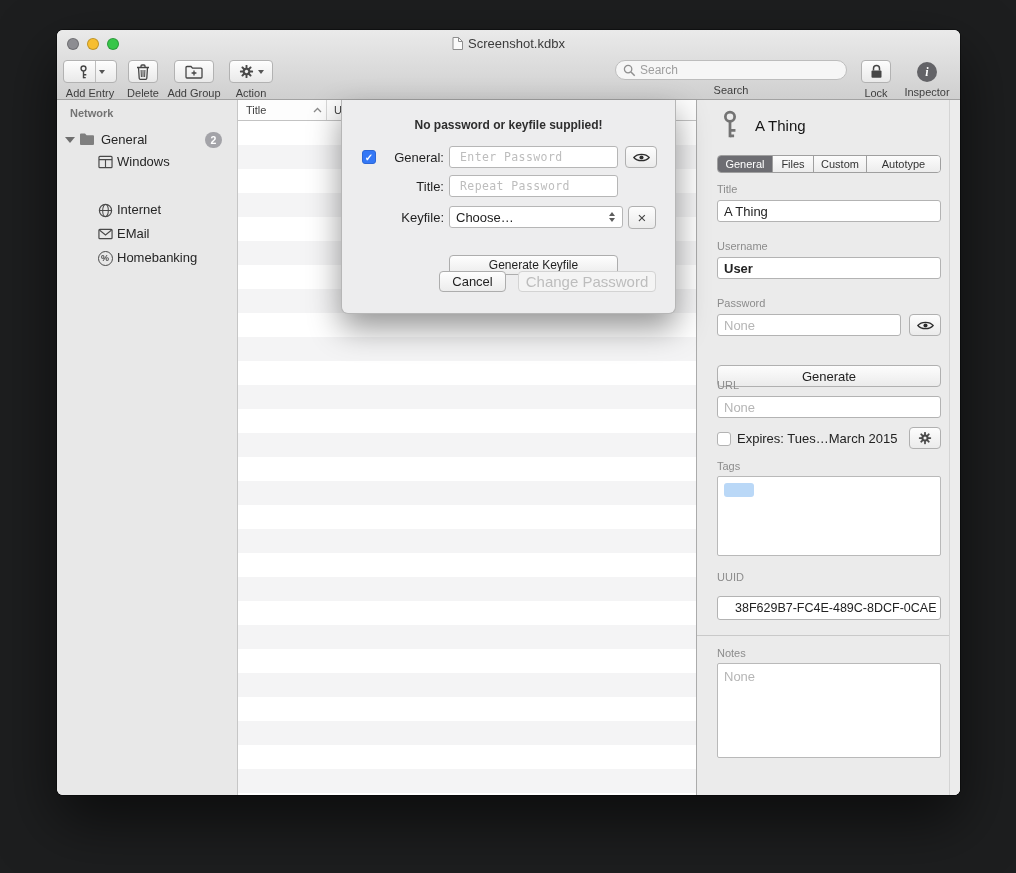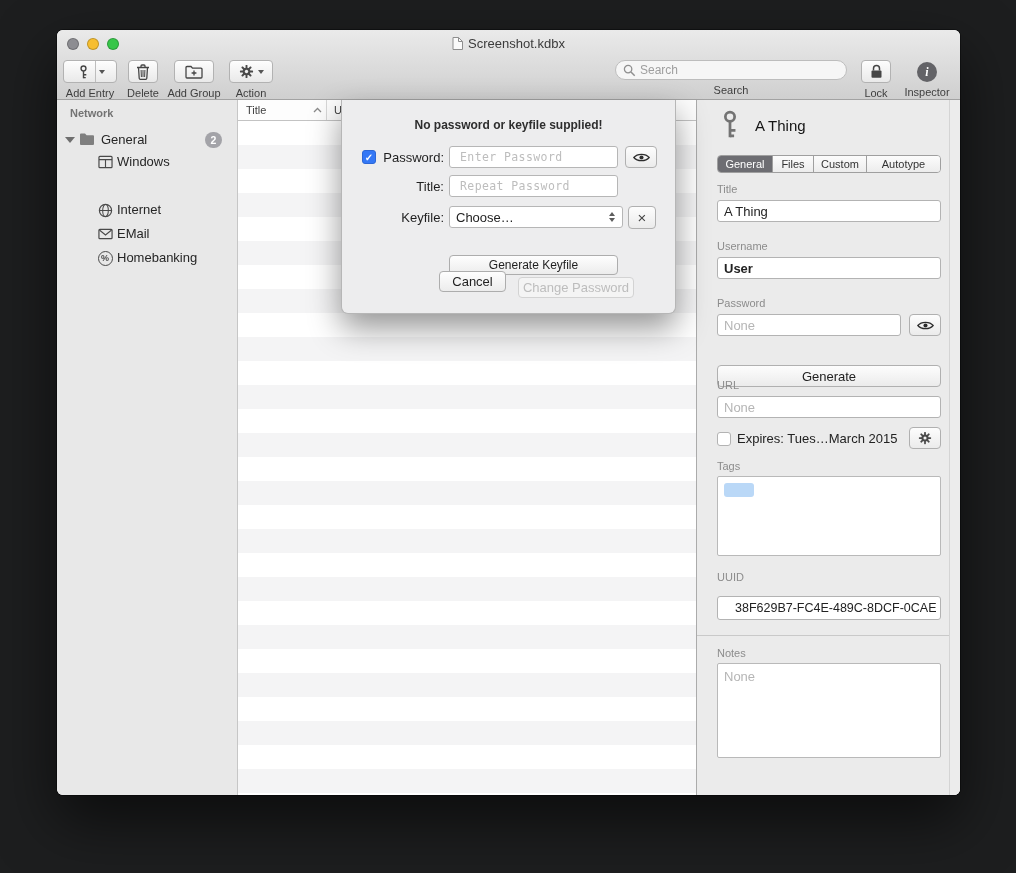"Password:" span.sh-label { text: Password -> General }
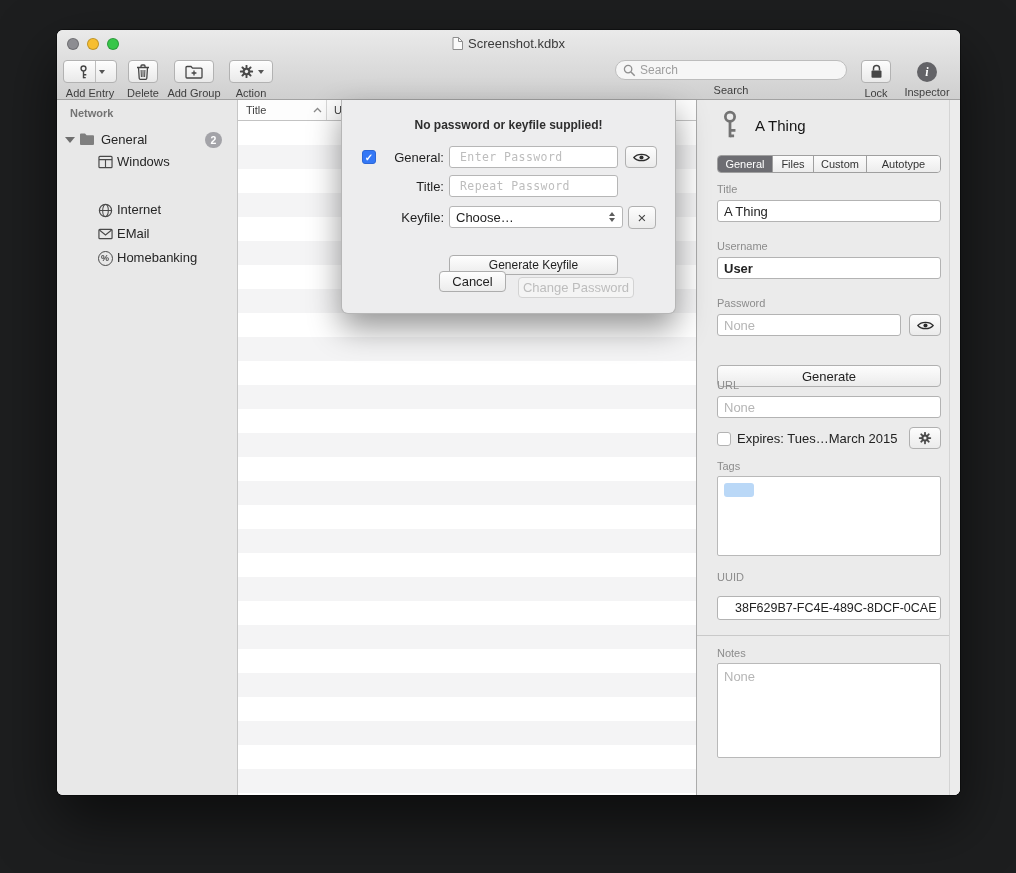"Change Password" .sh-btn.changepw { font-size: 13px -> 15px; top: 177px -> 171px; width: 116px -> 138px }
